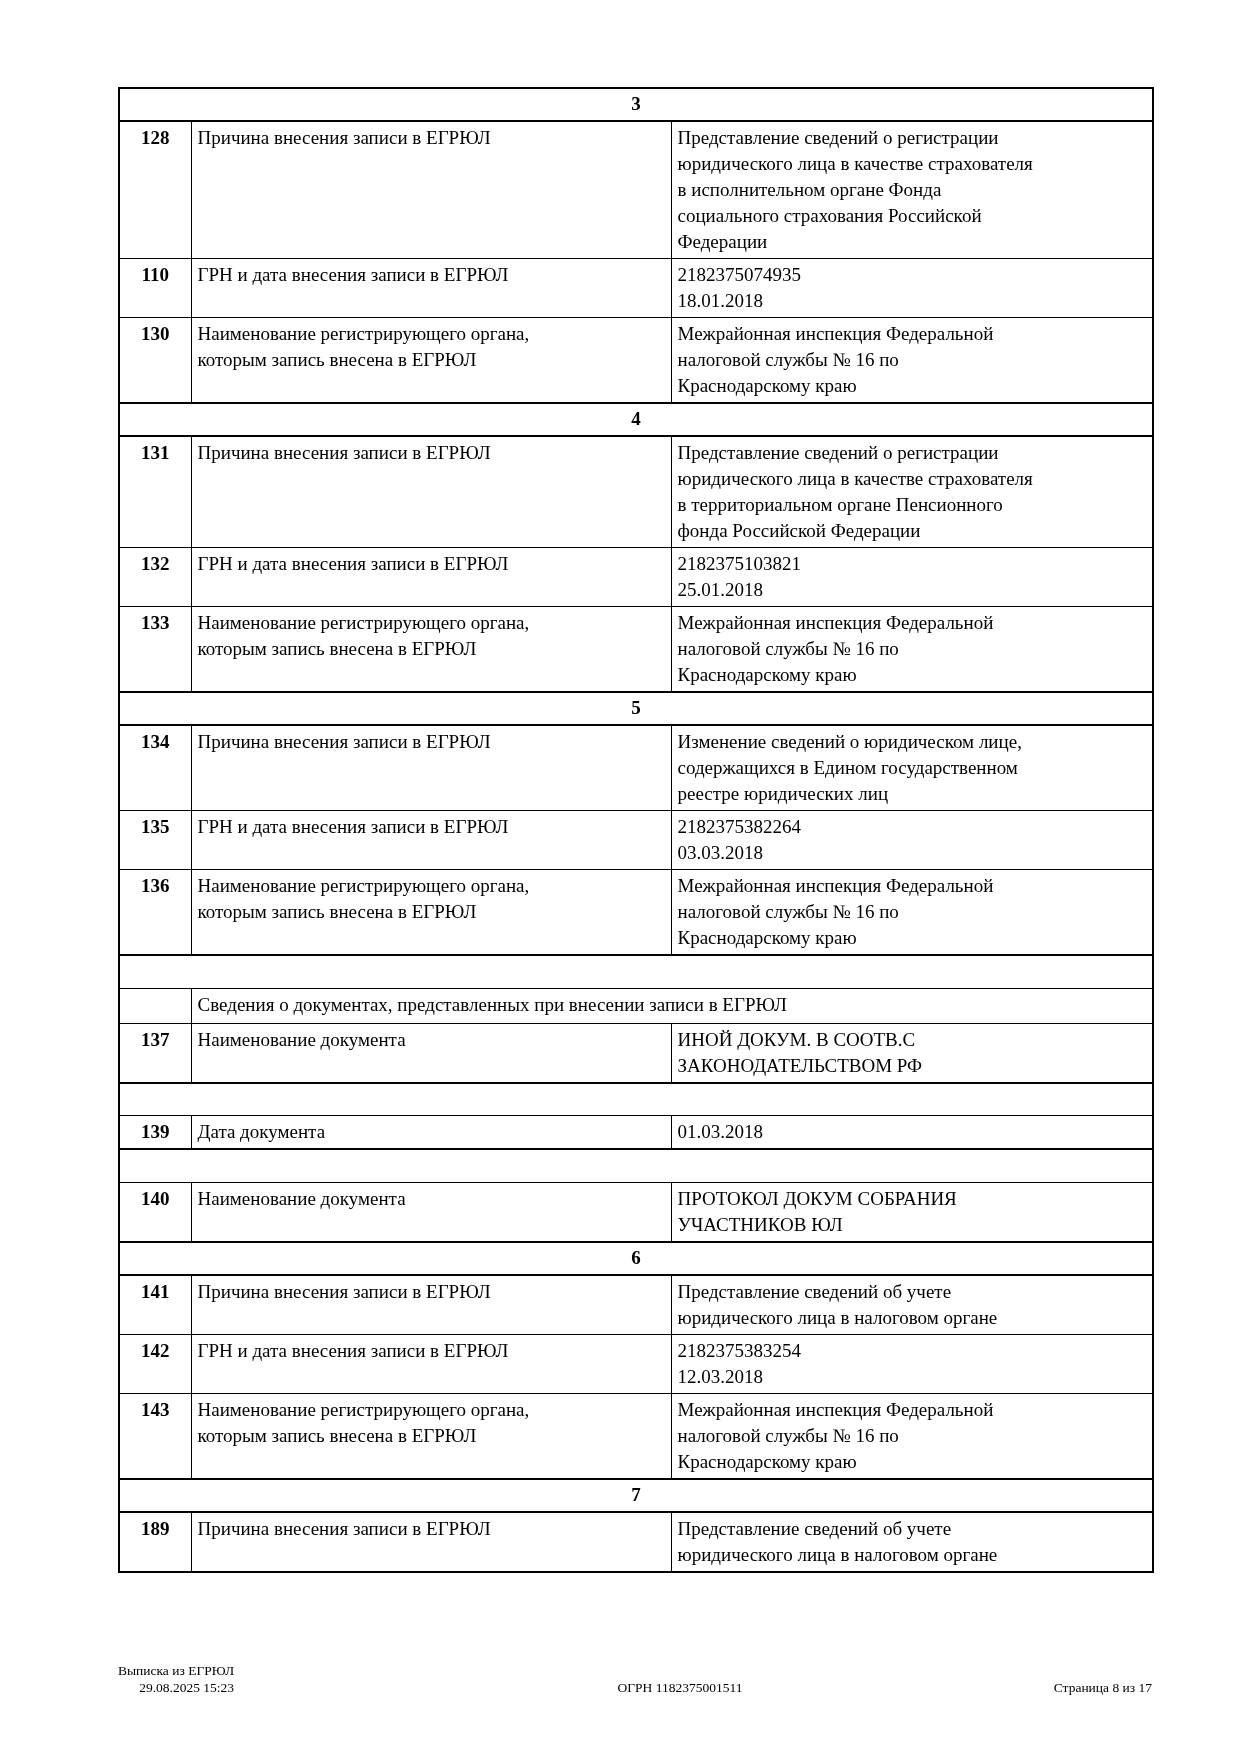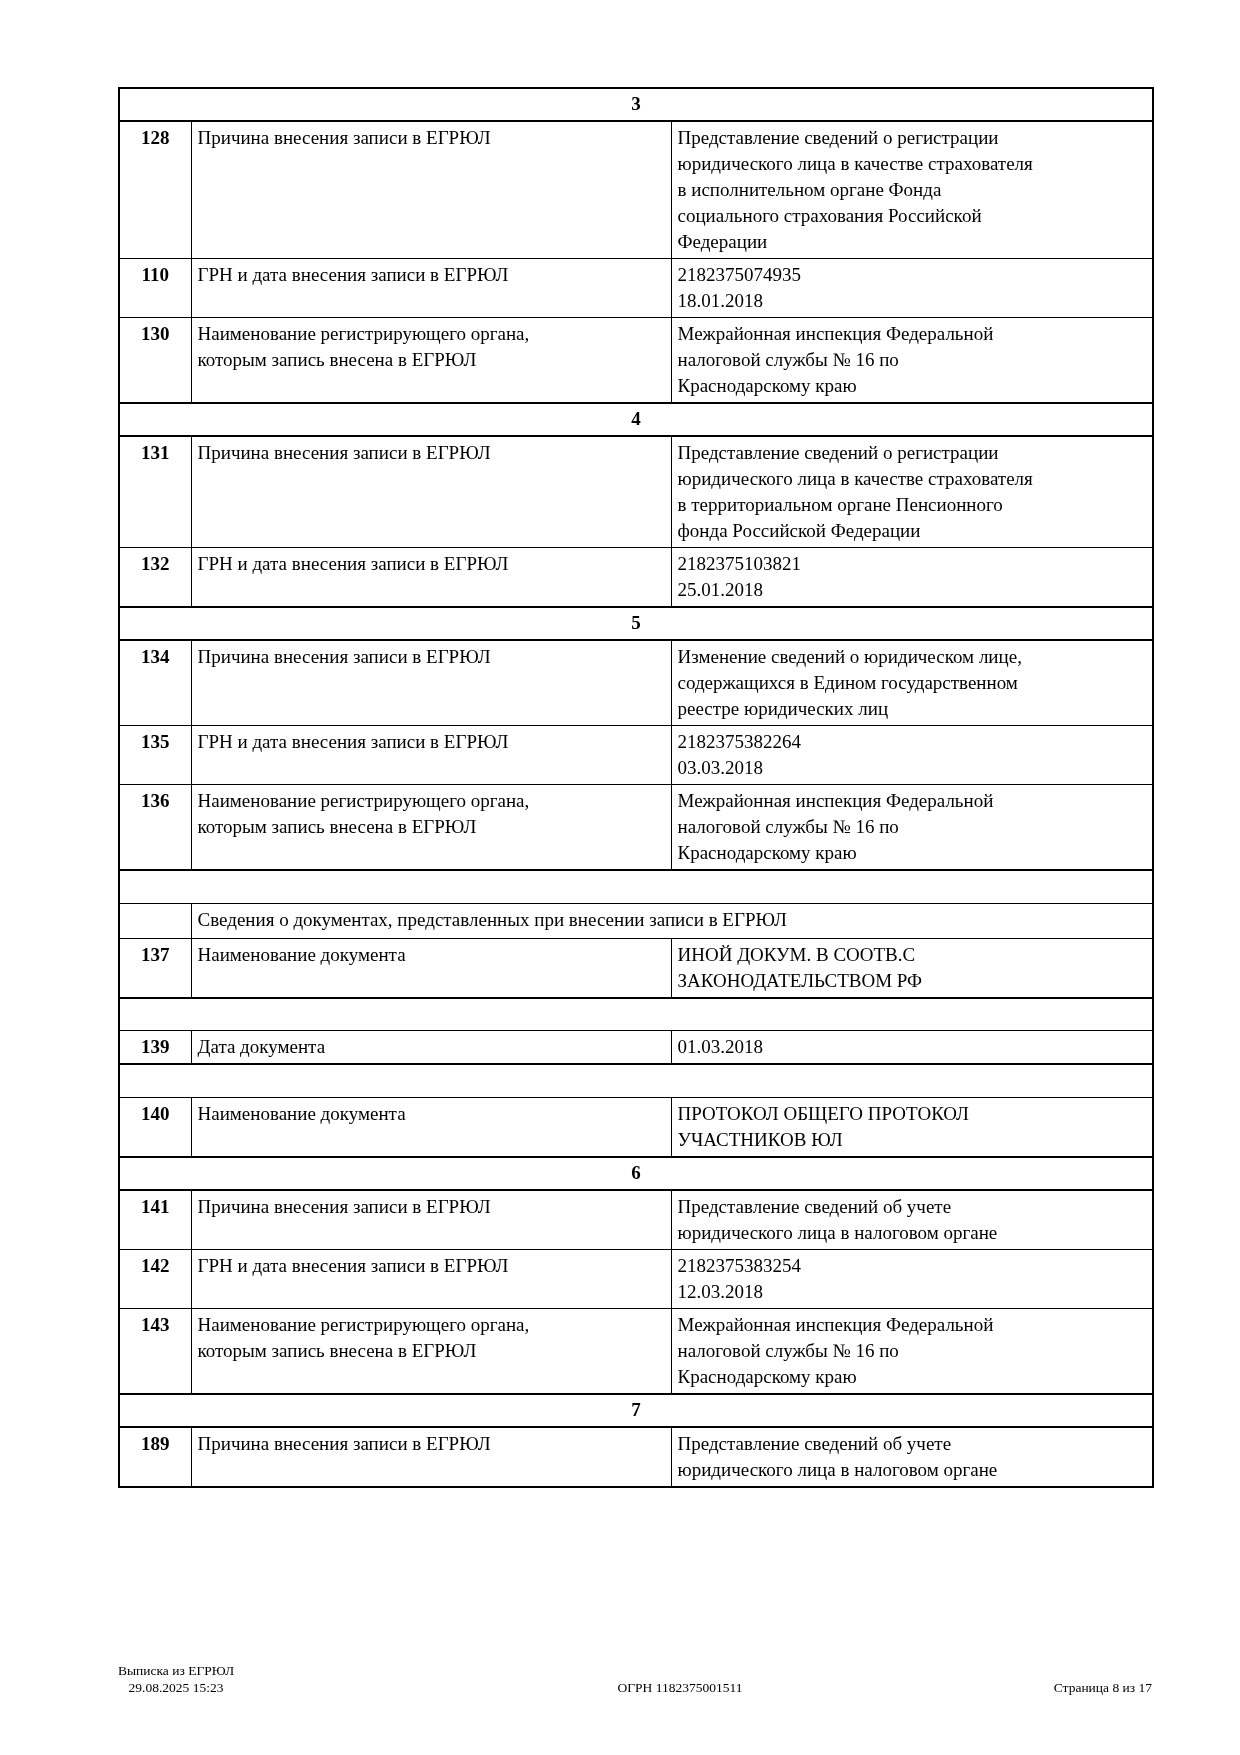"133" tr.record-row { html: none -> <tr> <td>133</td> <td>Наименование регистрирующего органа, которым запись внесена в ЕГРЮЛ</td> <td>Межрайонная инспекция Федеральной налоговой службы № 16 по Краснодарскому краю</td> </tr> }
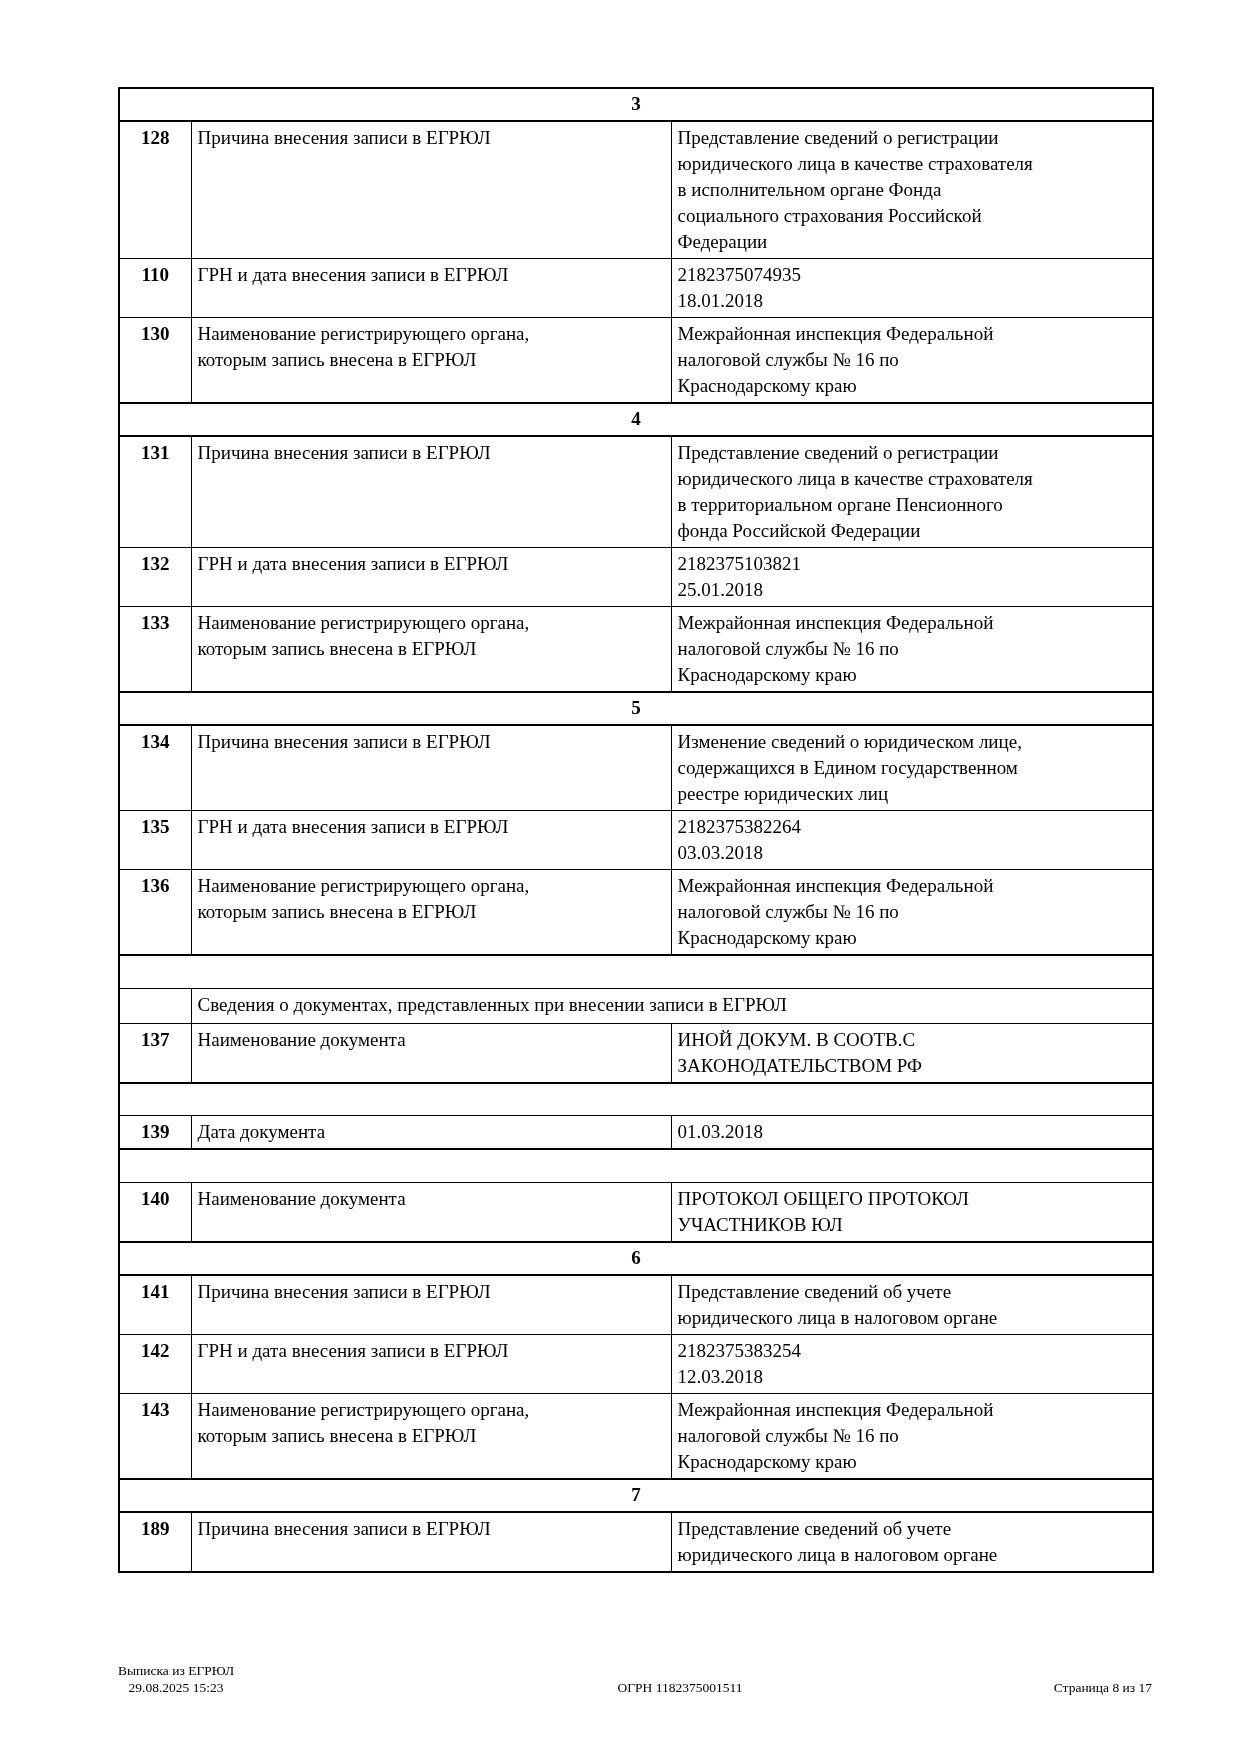"ПРОТОКОЛ ОБЩЕГО ПРОТОКОЛ" td.value-cell { text: ОБЩЕГО ПРОТОКОЛ -> ДОКУМ СОБРАНИЯ }
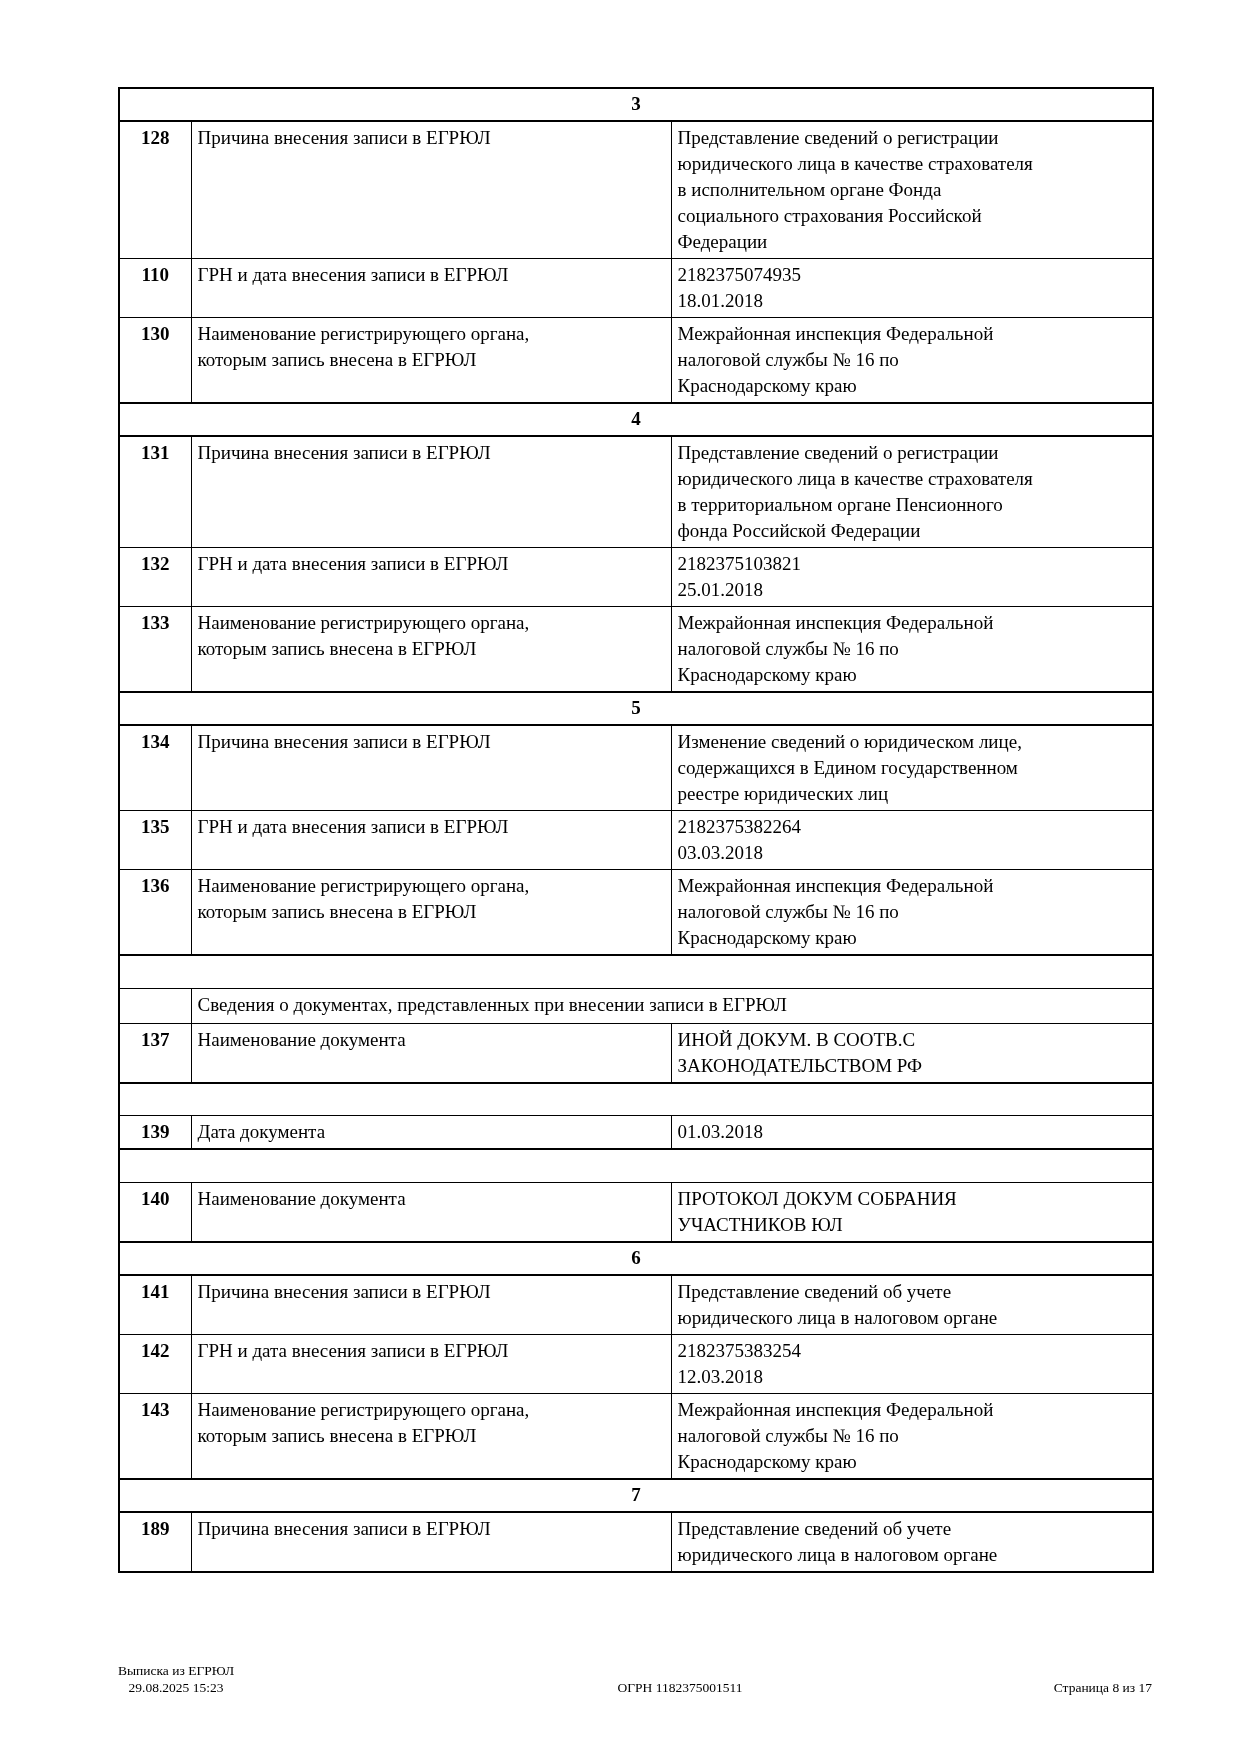"Выписка из ЕГРЮЛ" .footer .left-block { text-align: center -> right }
